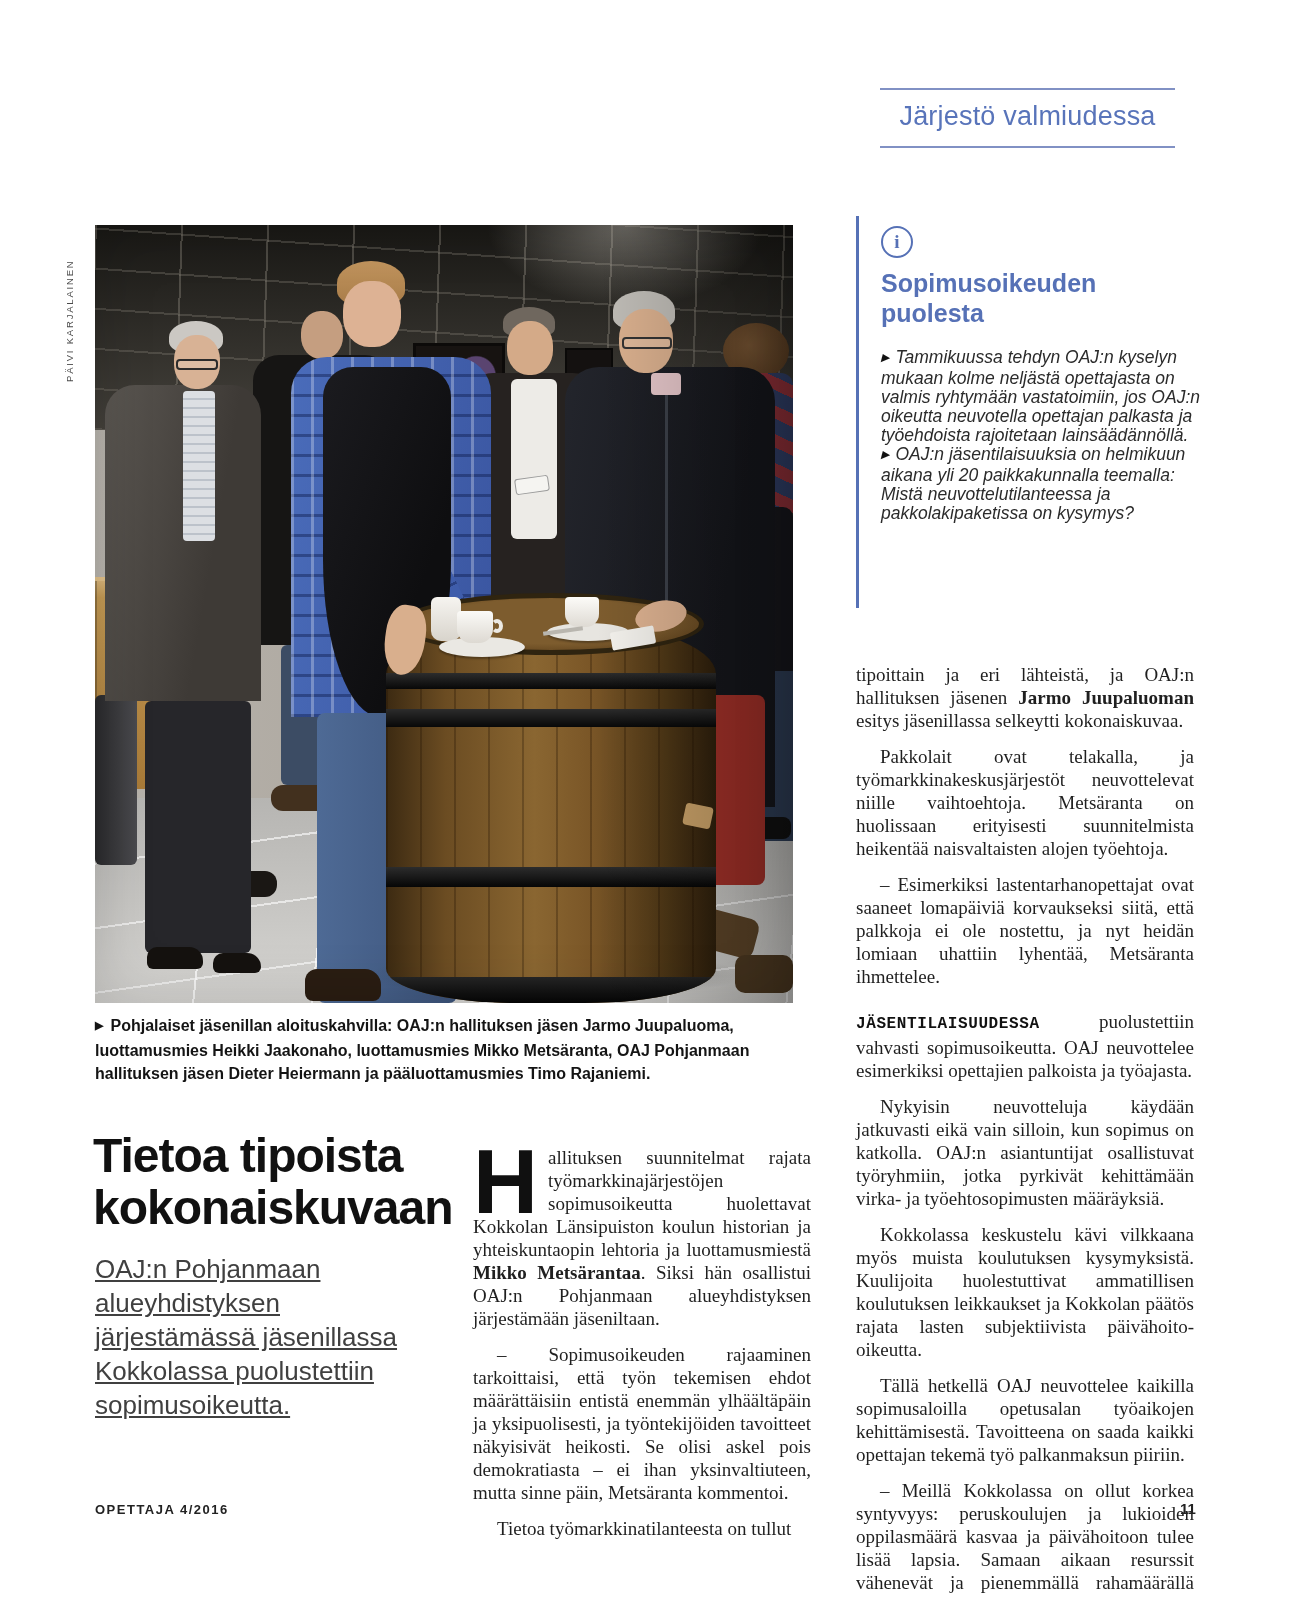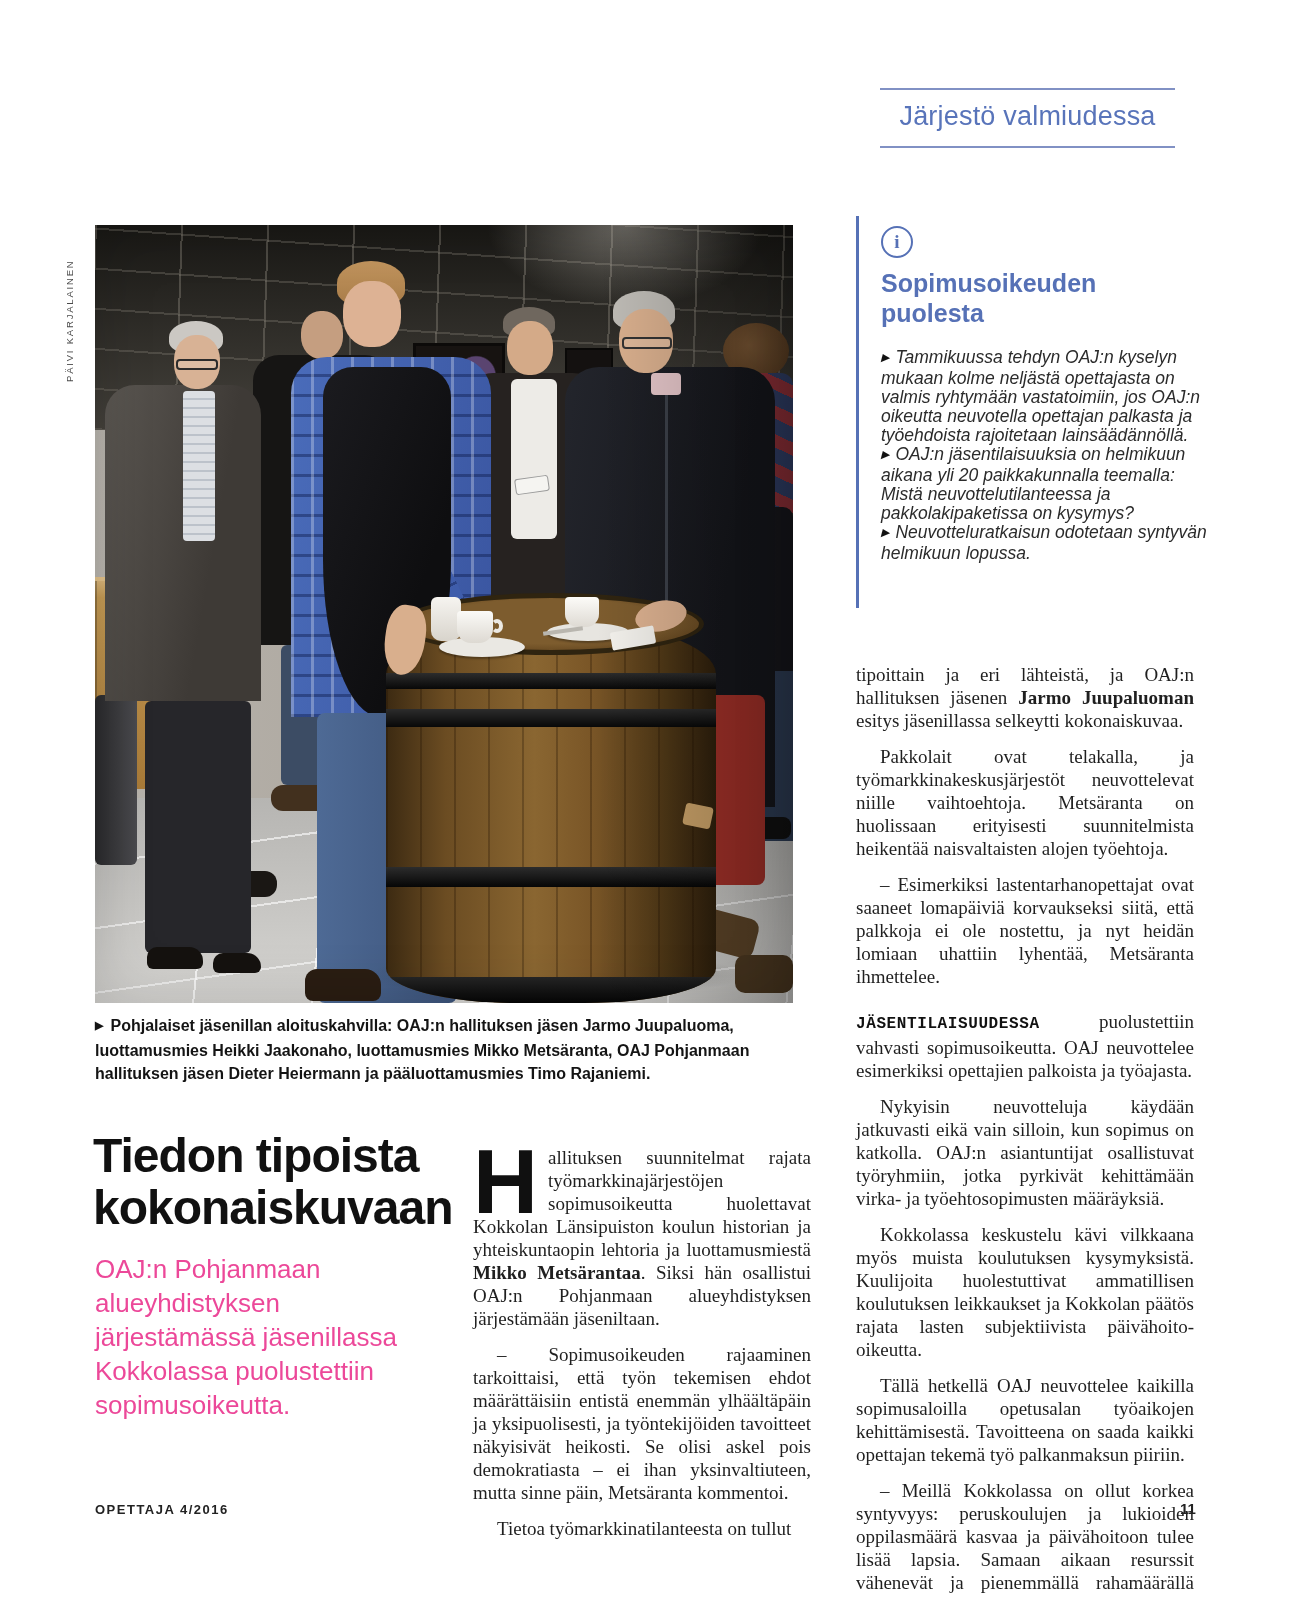"▶ Neuvotteluratkaisun odotetaan syntyvän" p.ib-item { html: <p><span>▶</span><span>Neuvotteluratkaisun odotetaan syntyvän helmikuun lopussa.</span></p> -> none }
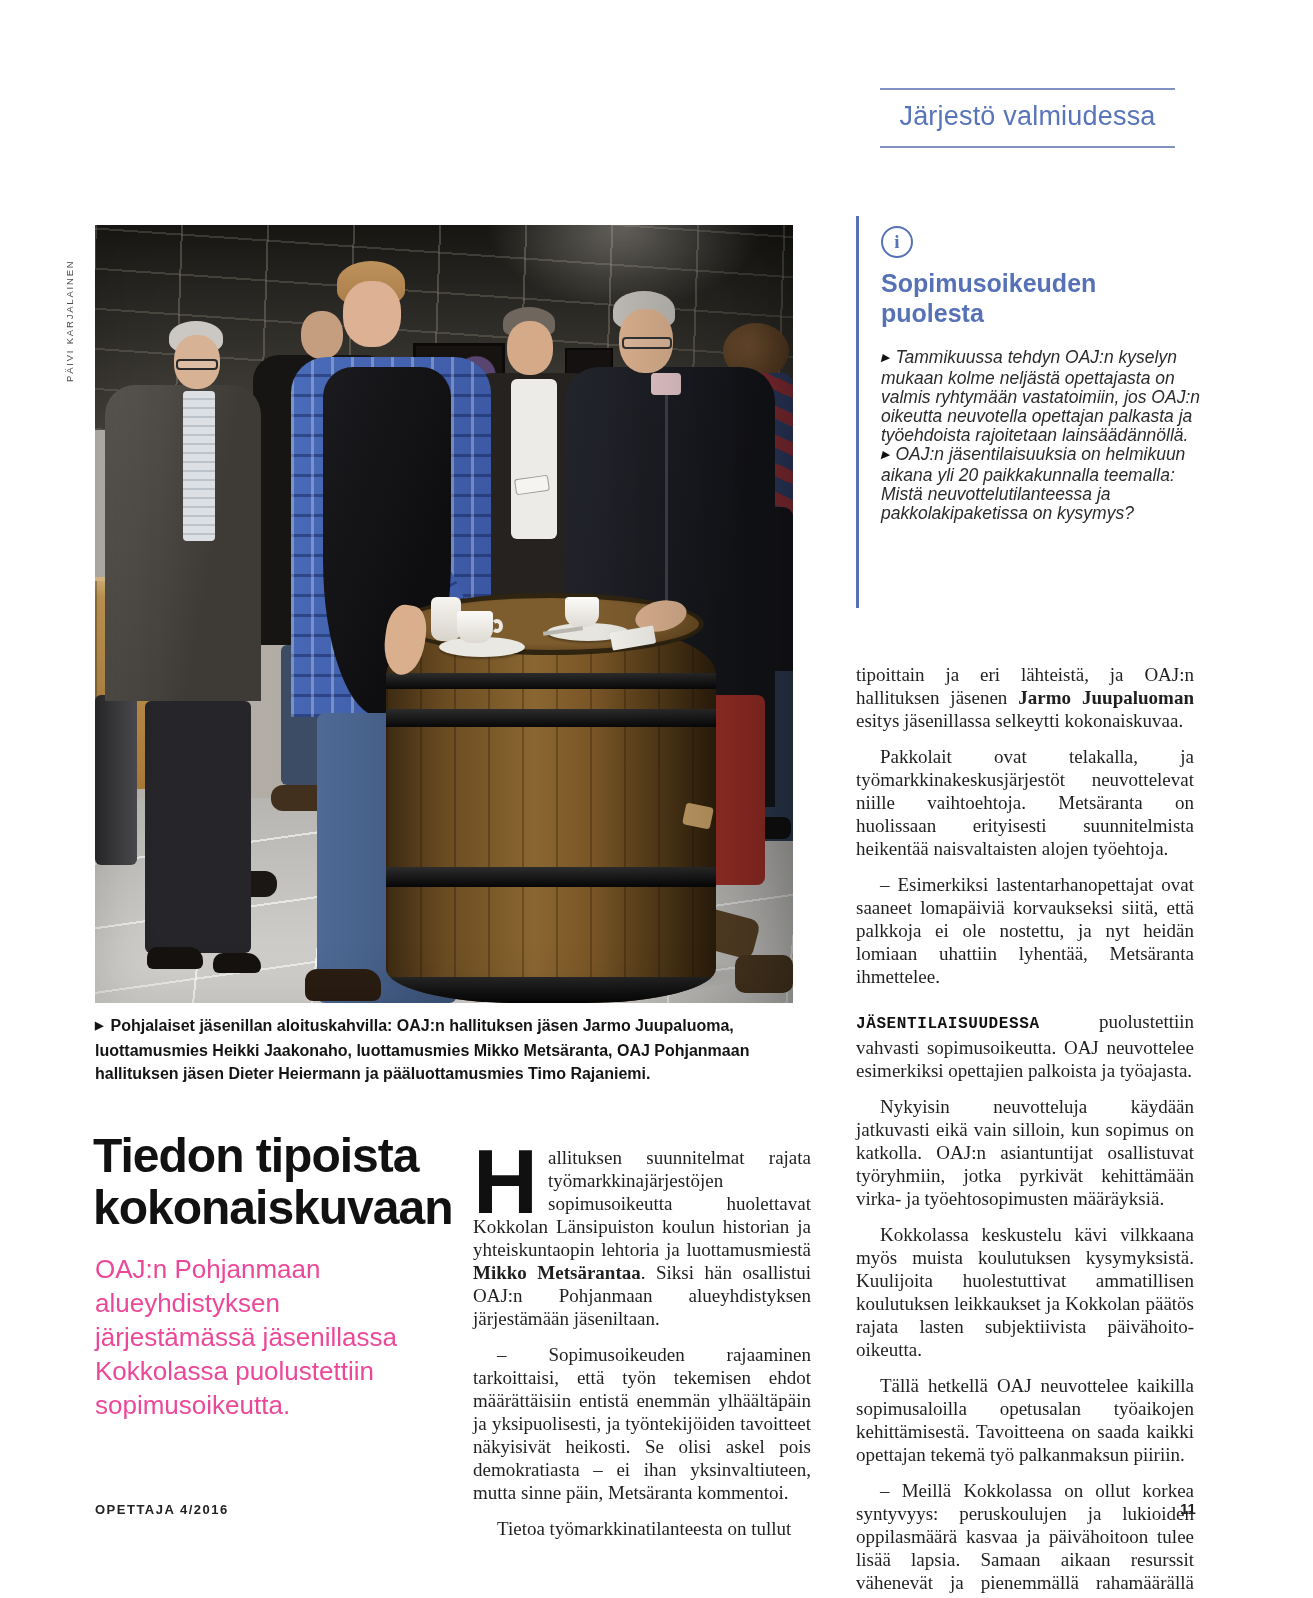"Tiedon tipoista" div { text: Tiedon -> Tietoa }
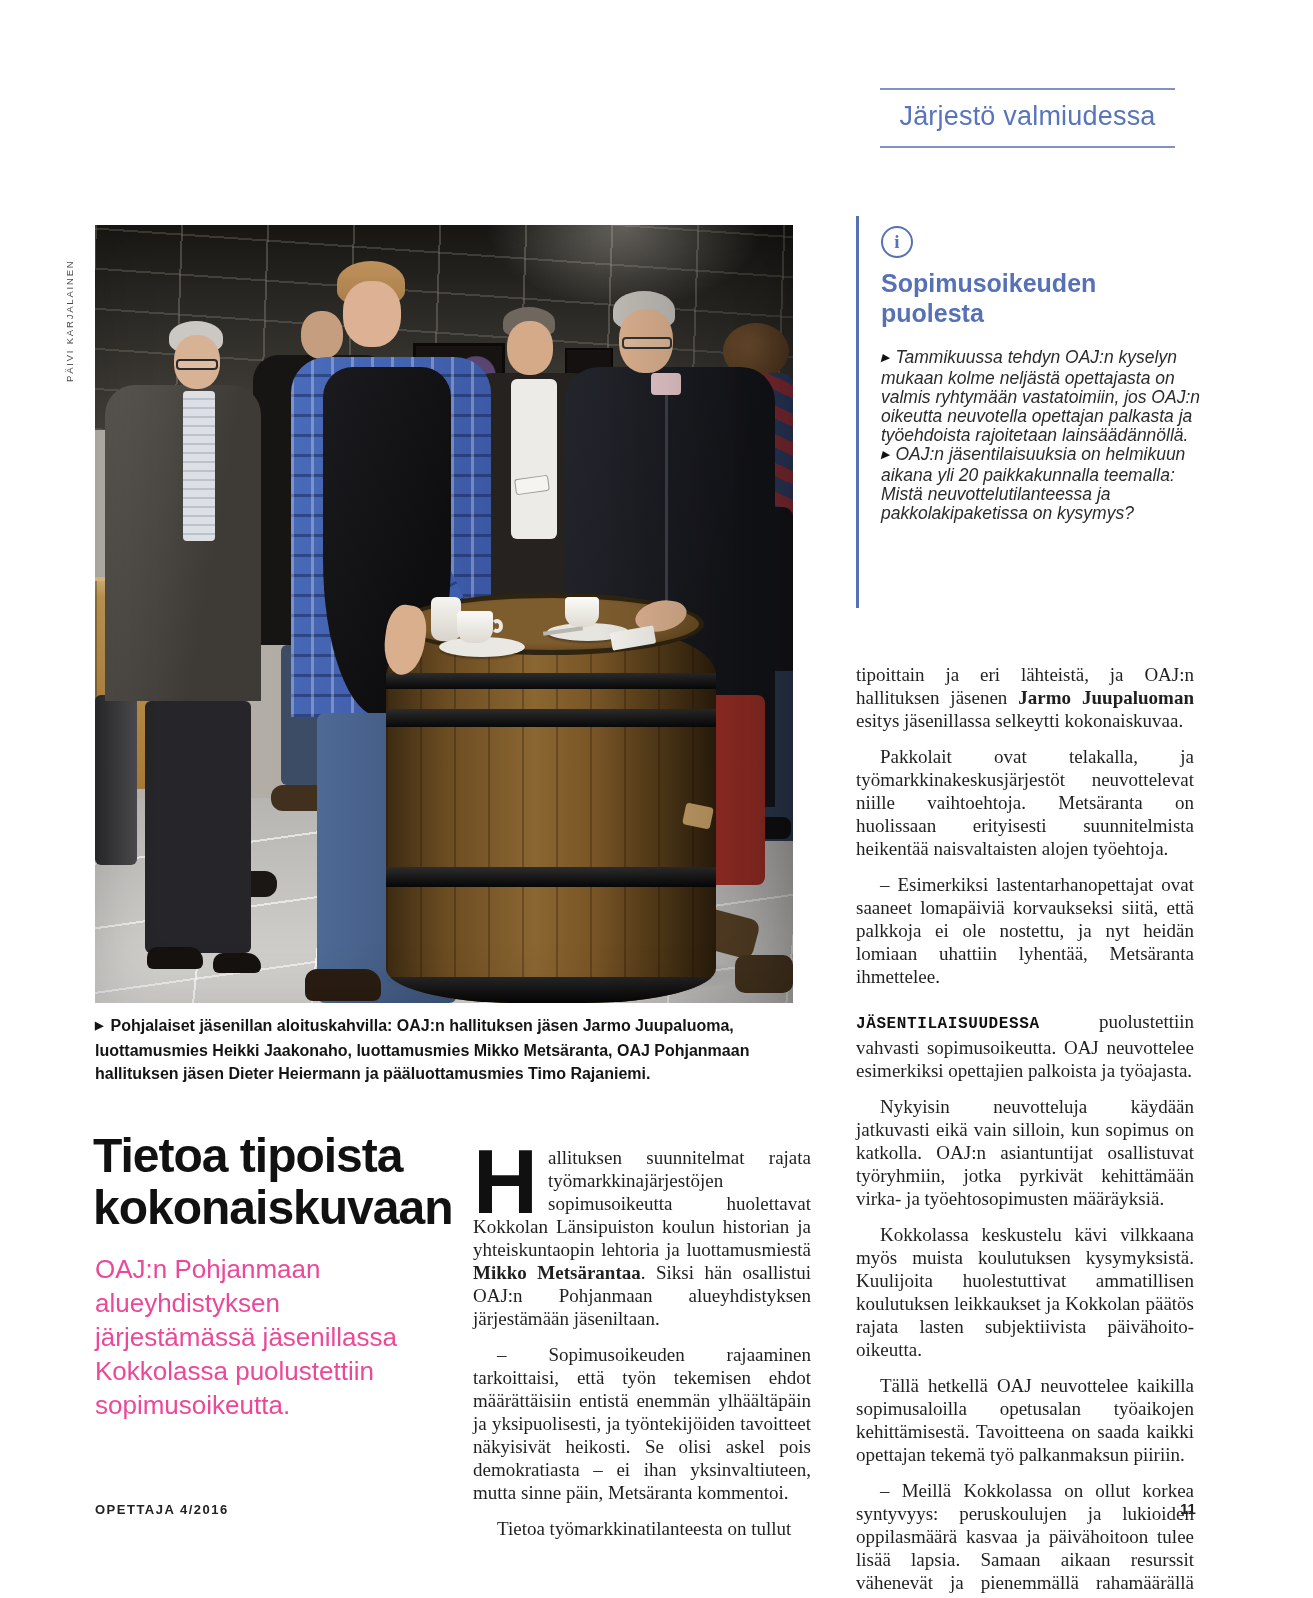"OAJ:n Pohjanmaan alueyhdistyksen" .lead { color: #ec4899 -> #404040; text-decoration: none -> underline }
